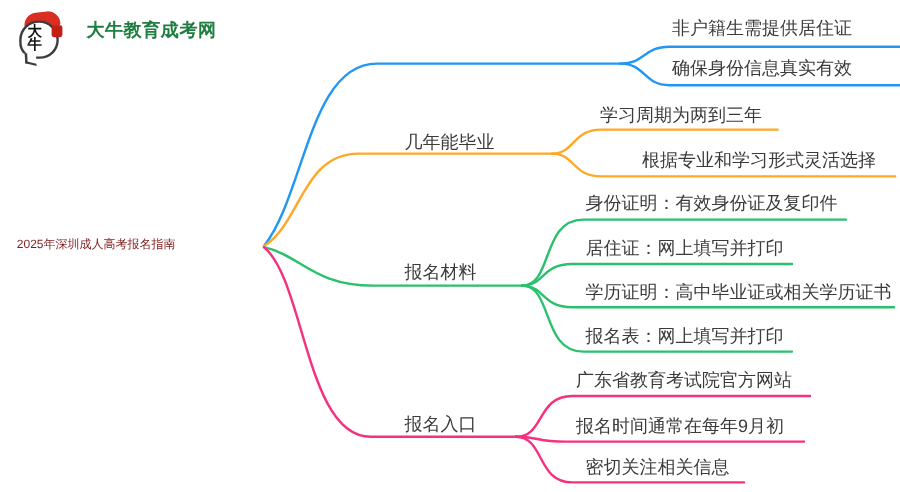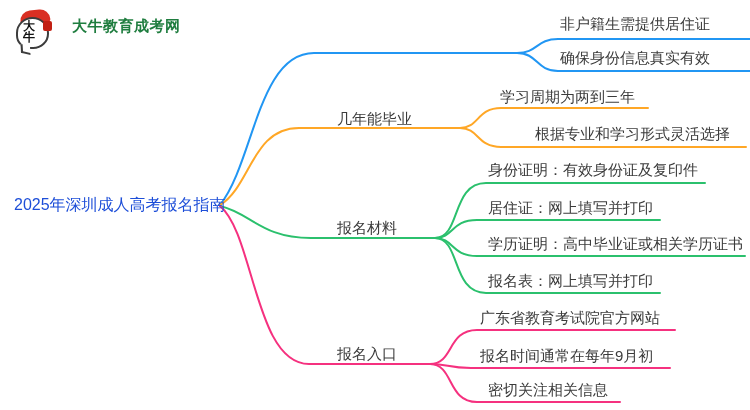"2025年深圳成人高考报名指南" .root-lbl { color: #1d4ed8 -> #7f1d1d; font-size: 16px -> 10px }
